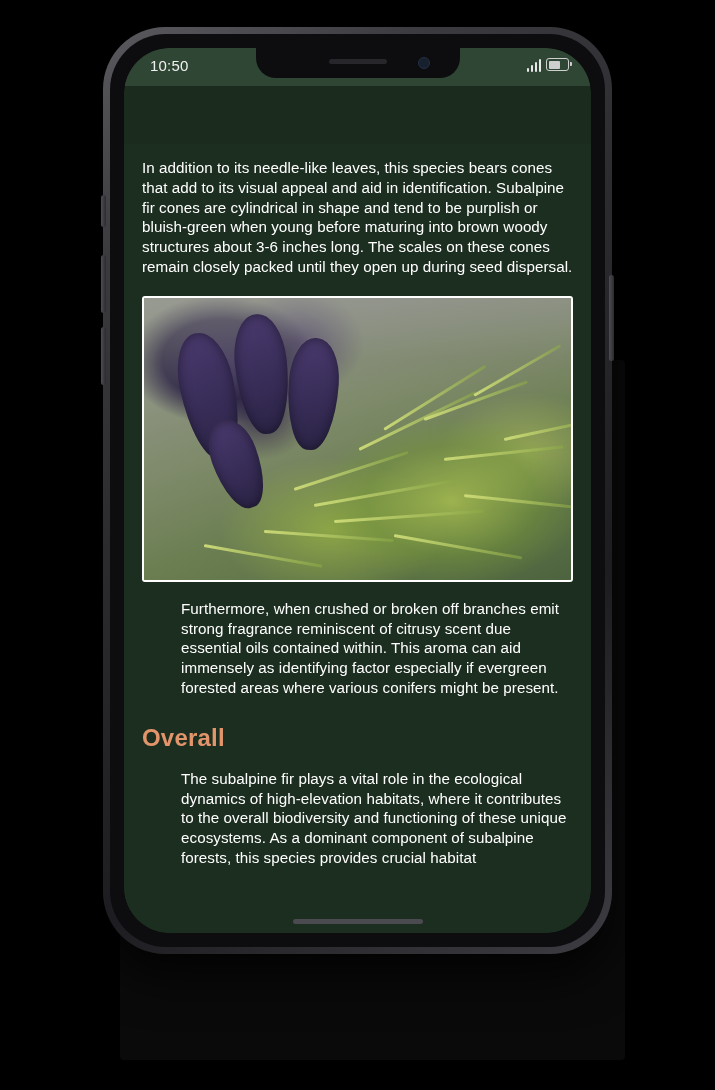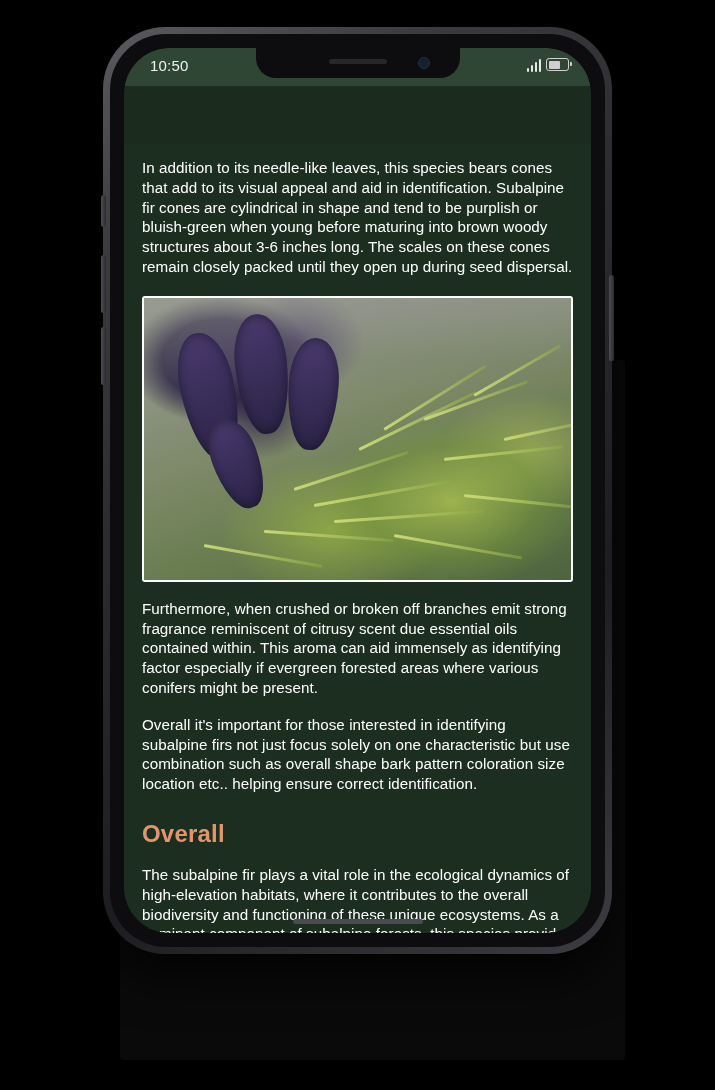"Furthermore, when crushed or broken" .para.spaced { margin-left: none -> 39px }
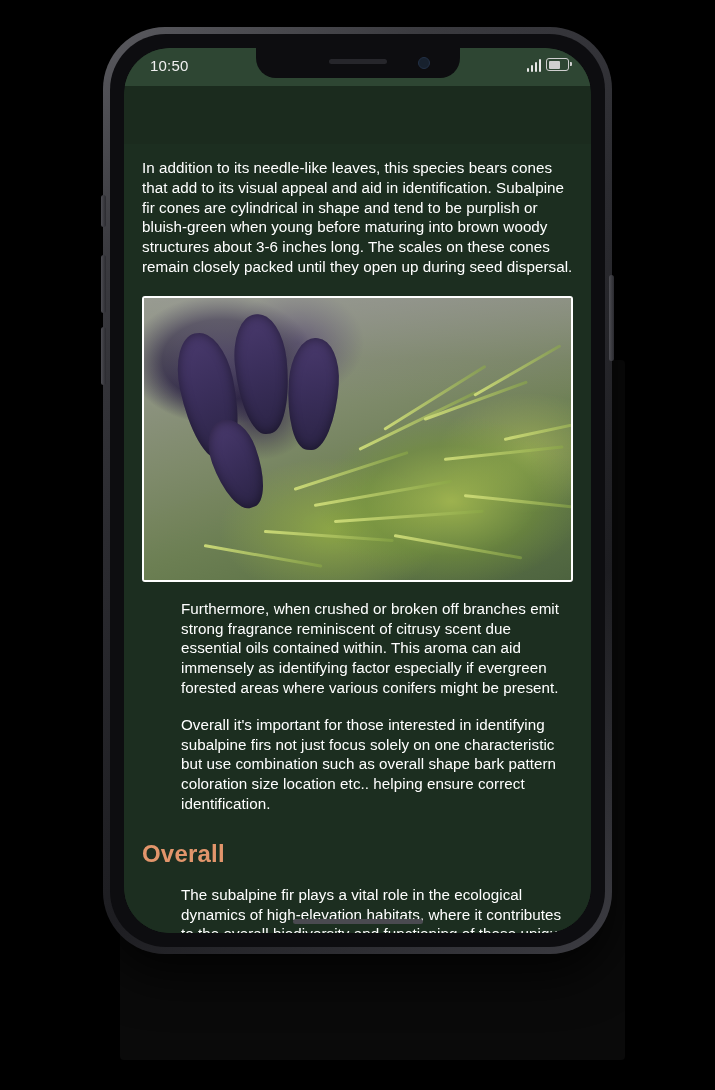"Overall it's important for those" p.para { html: <p>Overall it's important for those interested in identifying subalpine firs not just focus solely on one characteristic but use combination such as overall shape bark pattern coloration size location etc.. helping ensure correct identification.</p> -> none }
